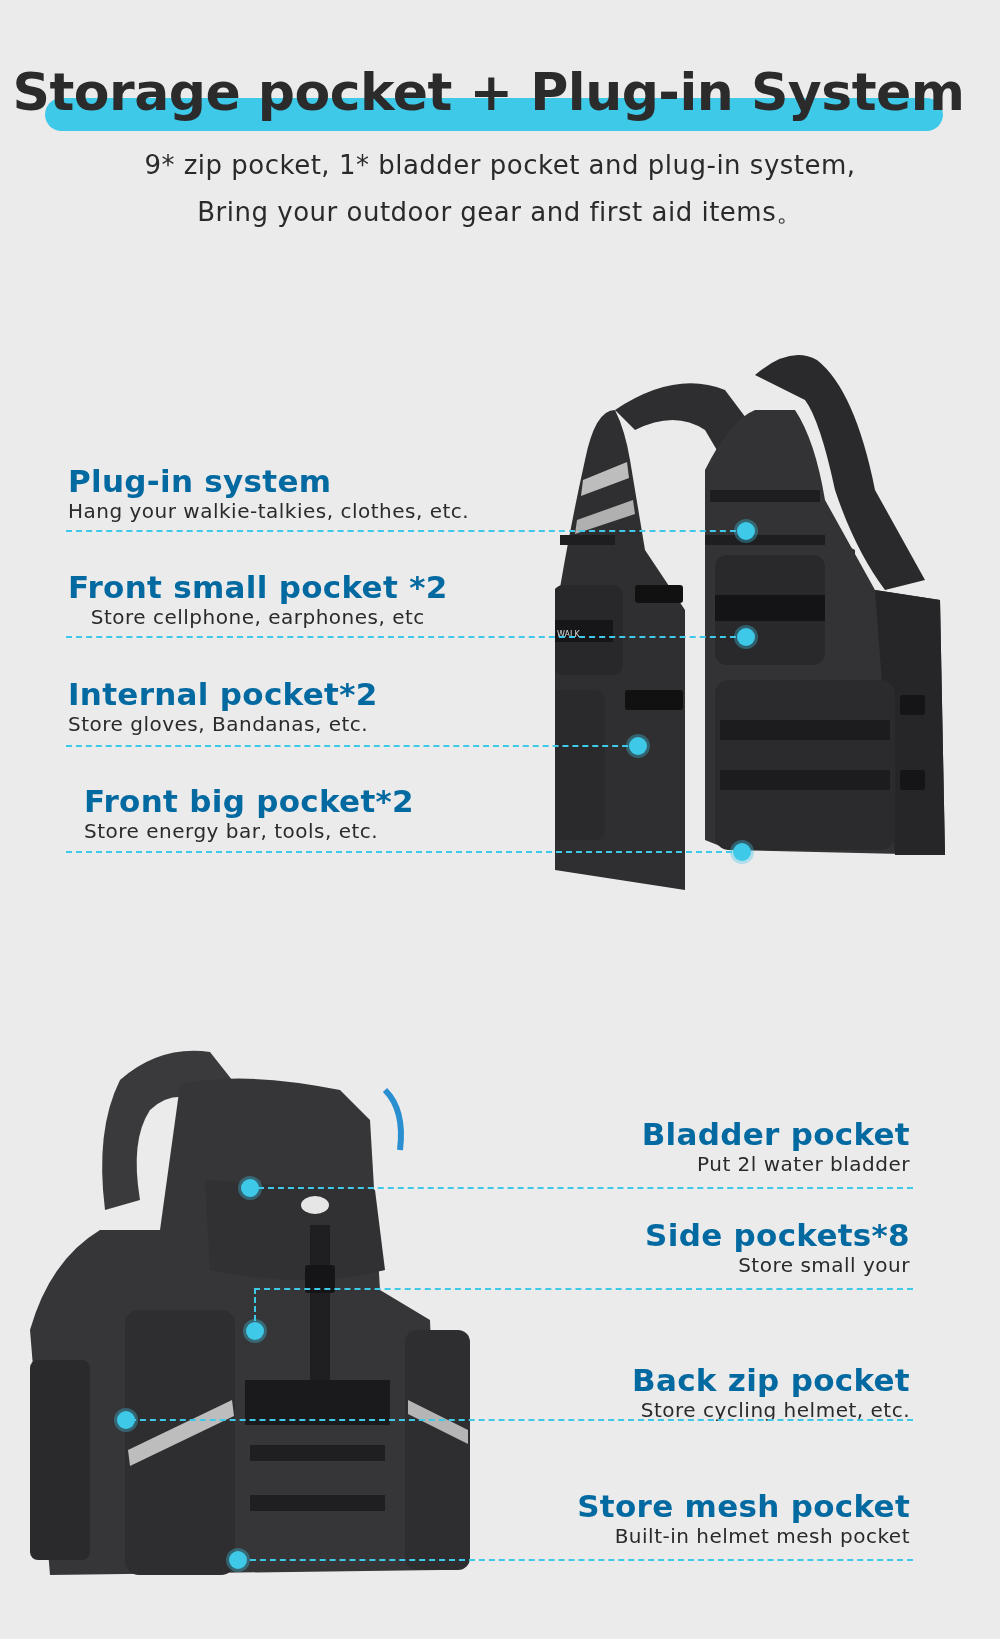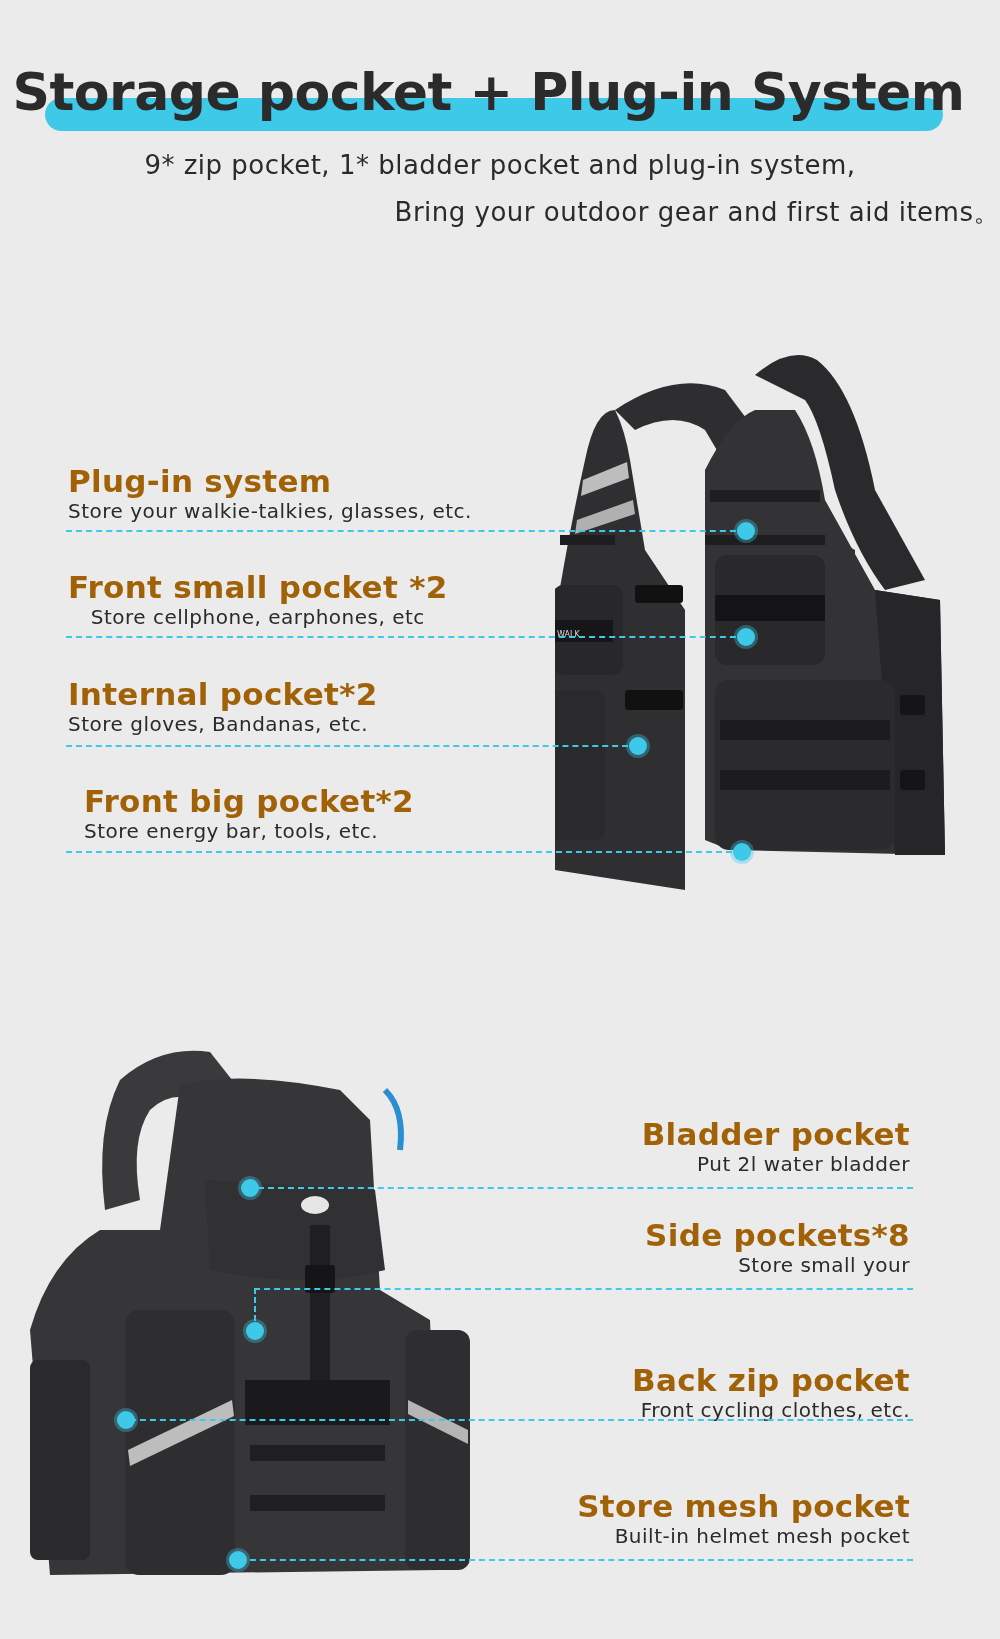"Bring your outdoor gear and" p.subtitle { text-align: right -> none }
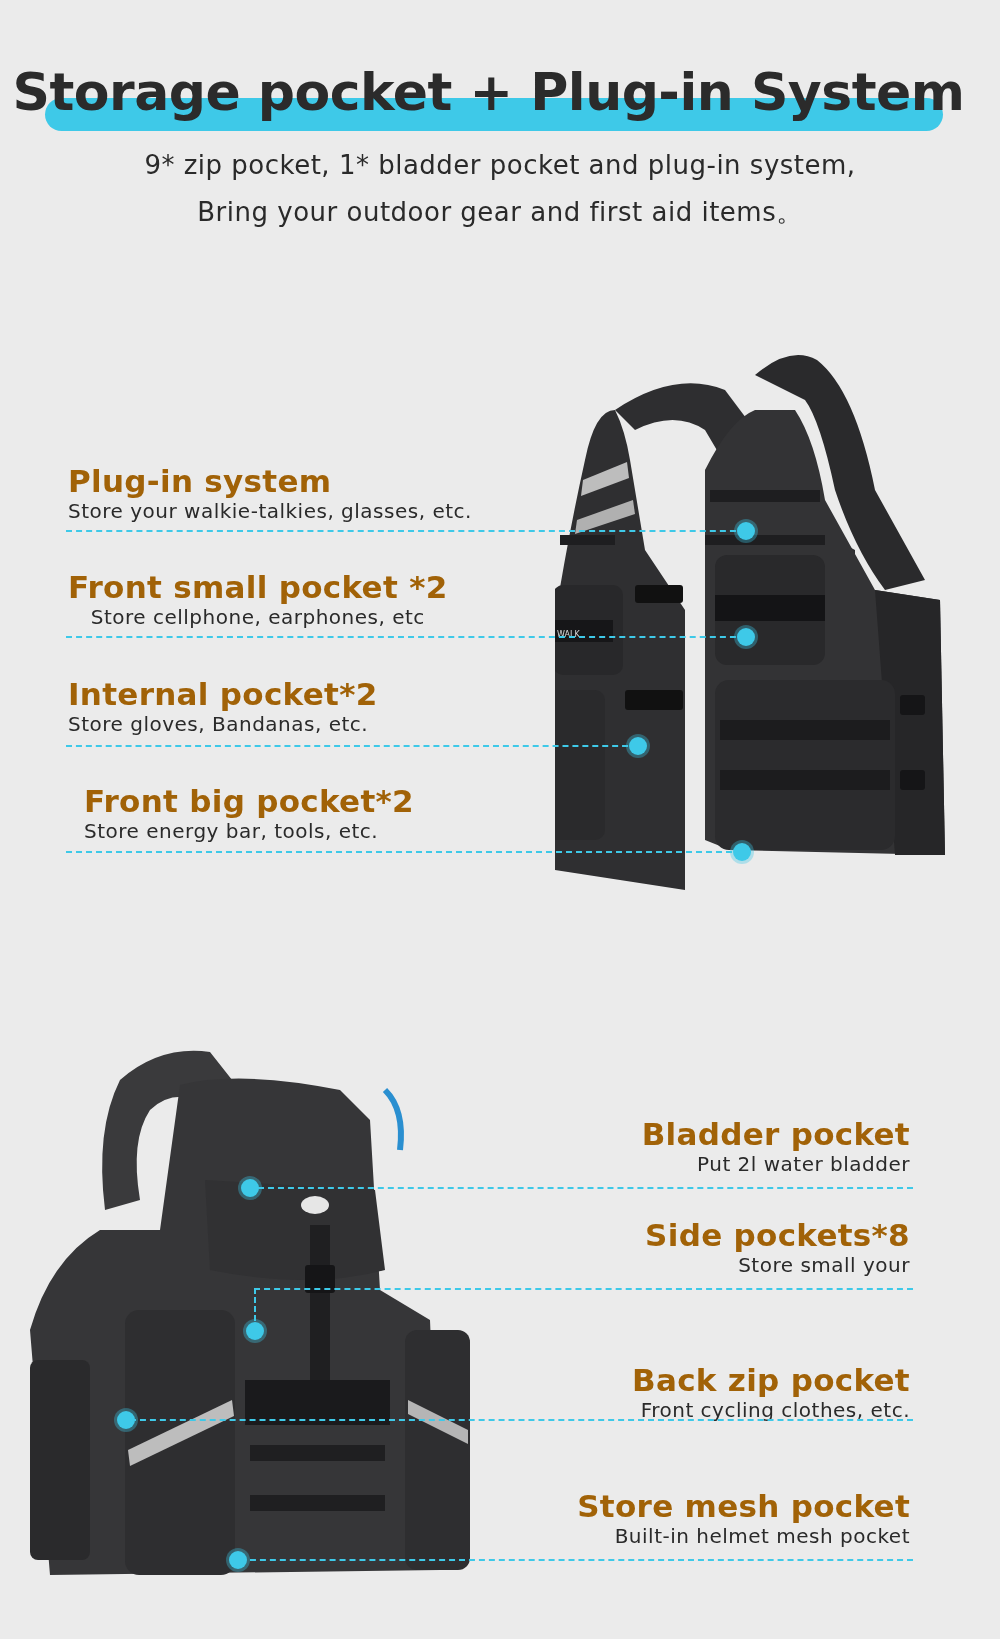"Plug-in system" .feat-title { color: #a16207 -> #0369a1 }
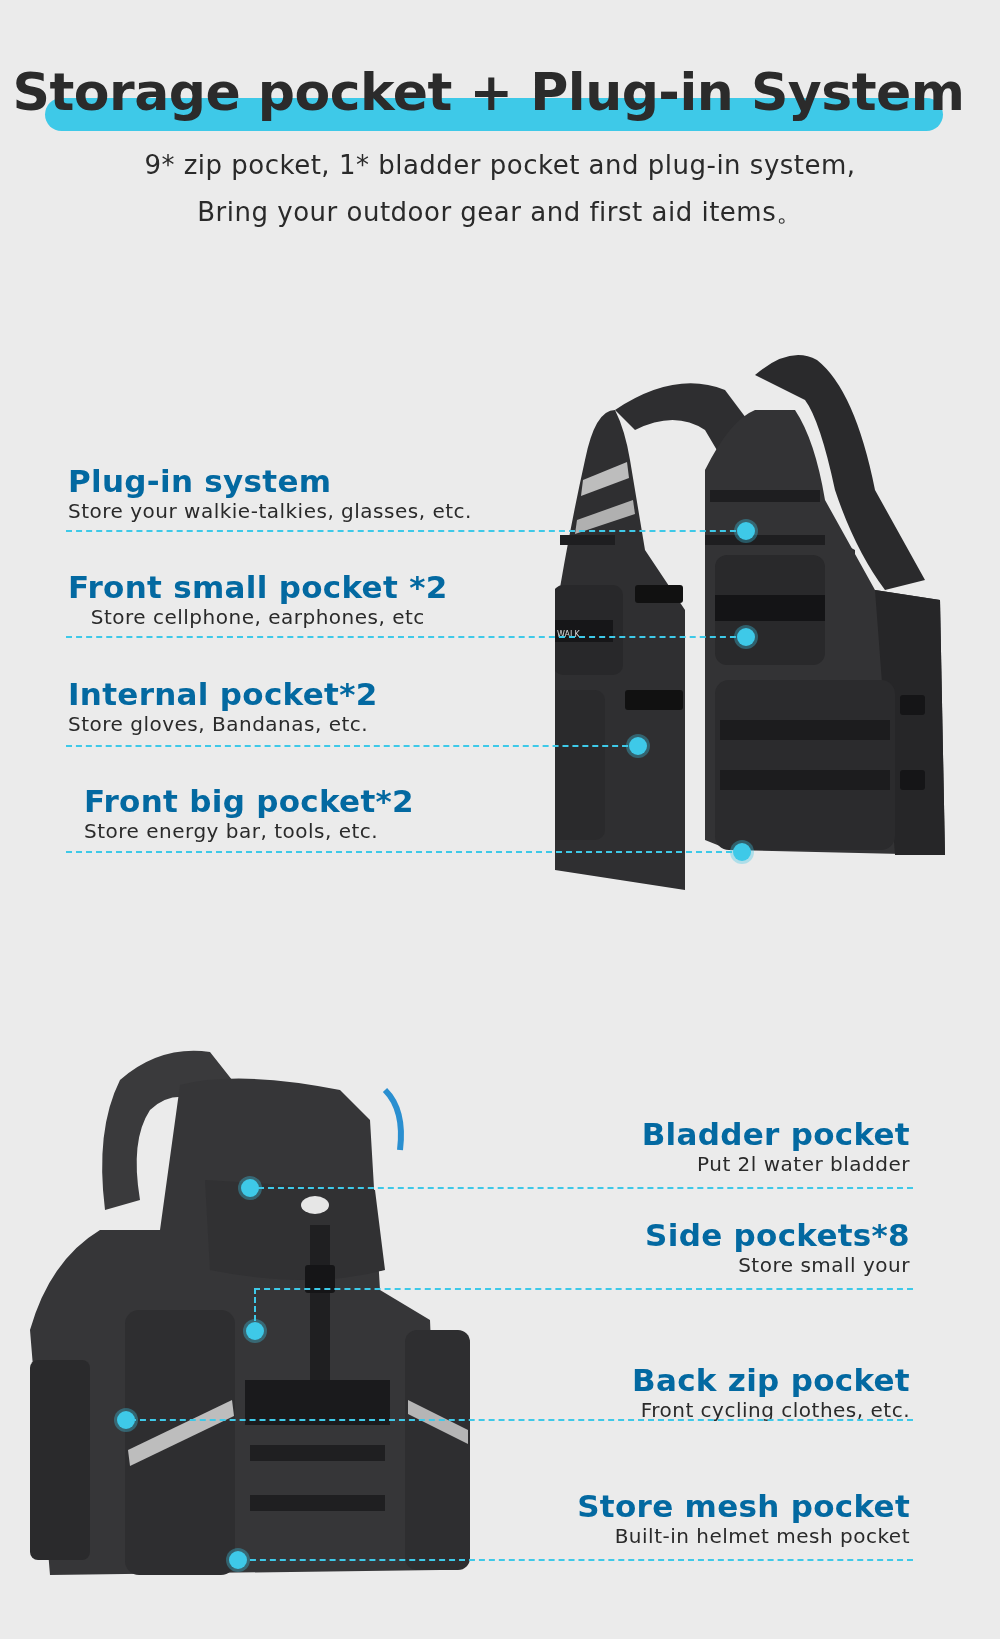"Store your walkie-talkies, glasses, etc." div.feat-sub { text: Store your walkie-talkies, glasses -> Hang your walkie-talkies, clothes }
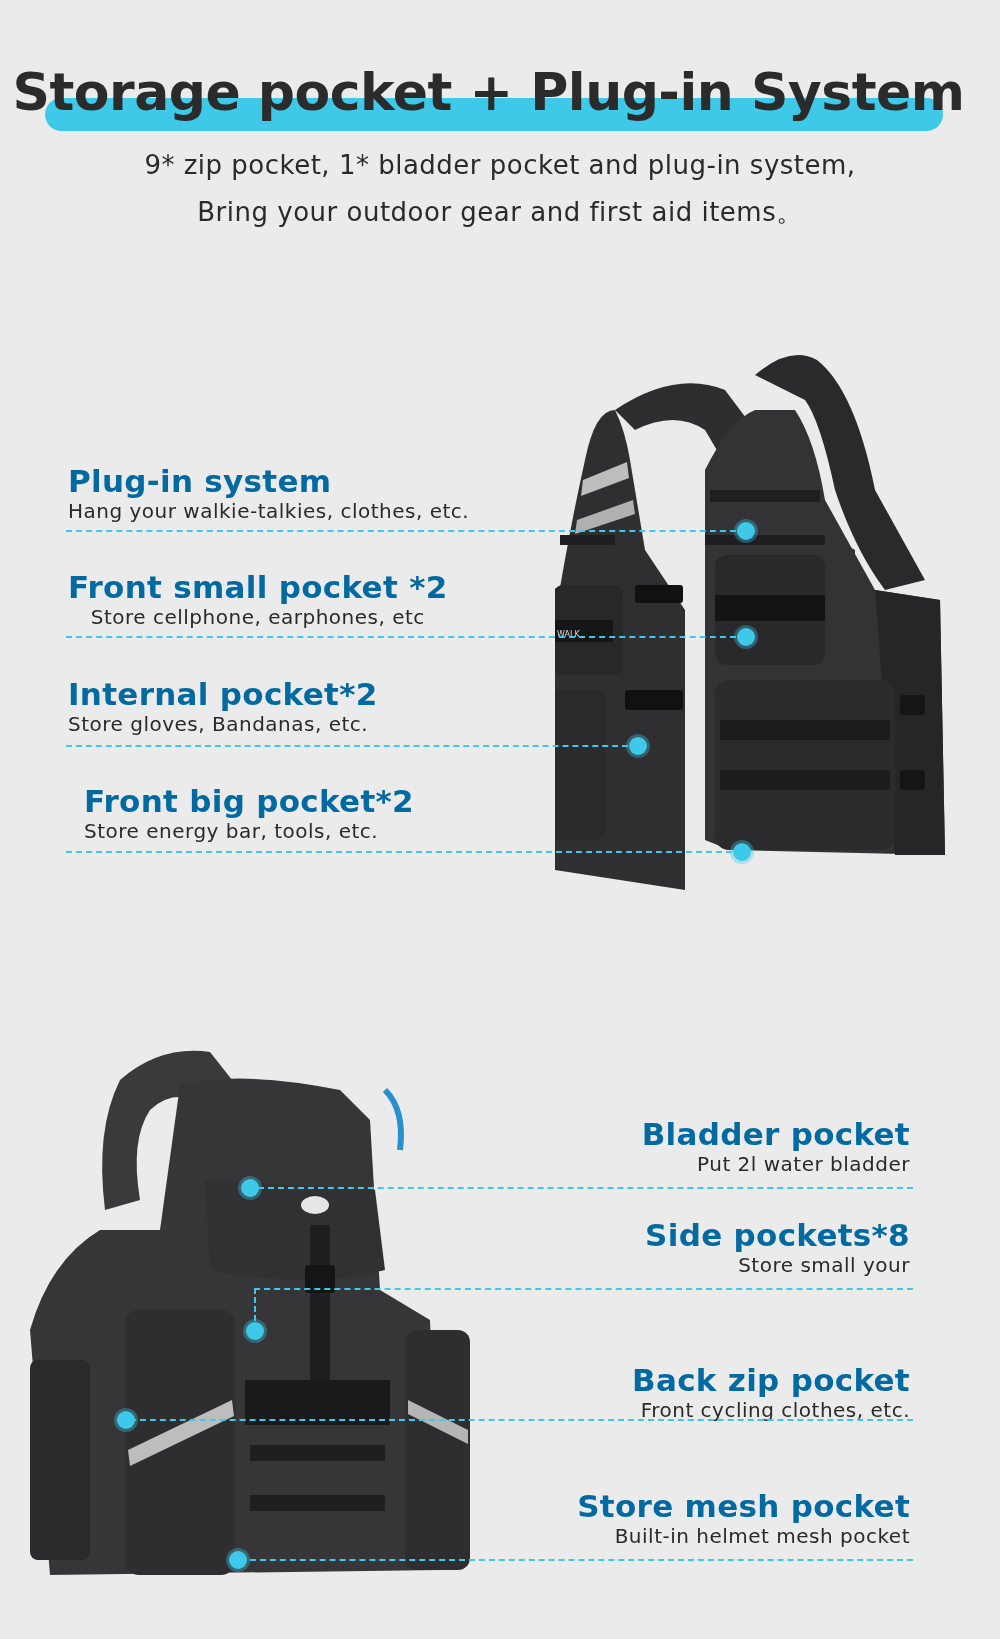"Front cycling clothes, etc." div.feat-sub { text: Front cycling clothes -> Store cycling helmet }
